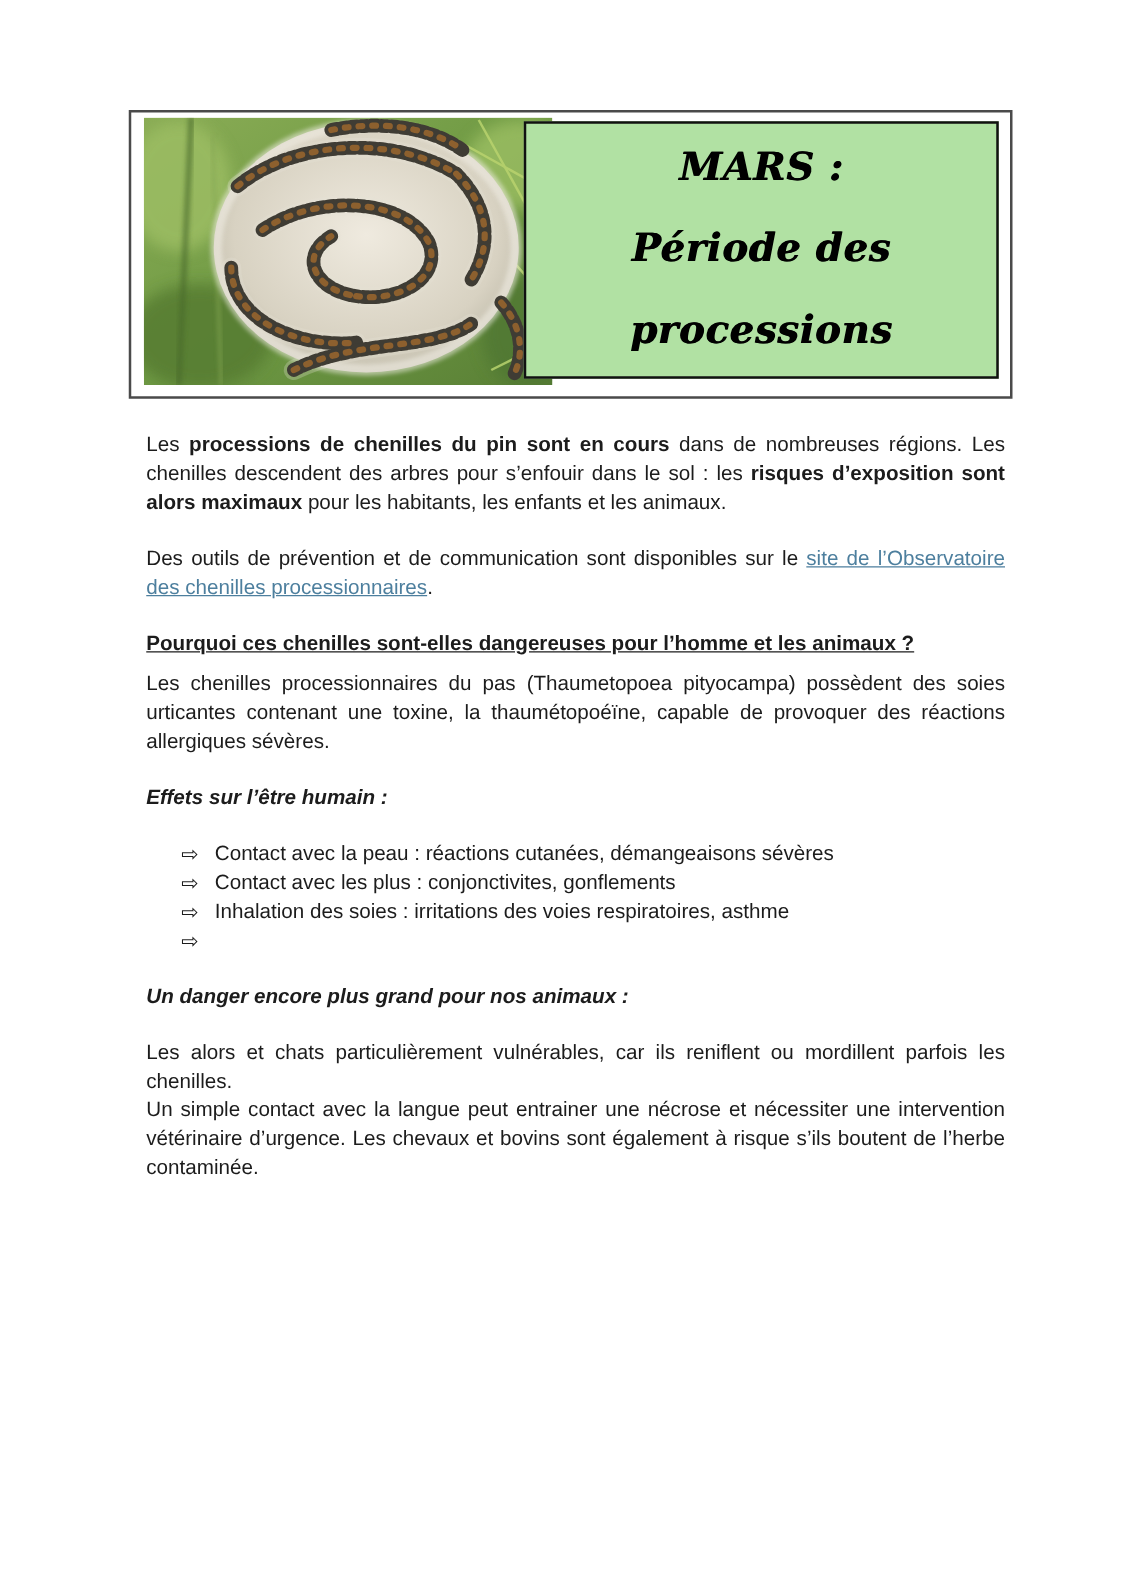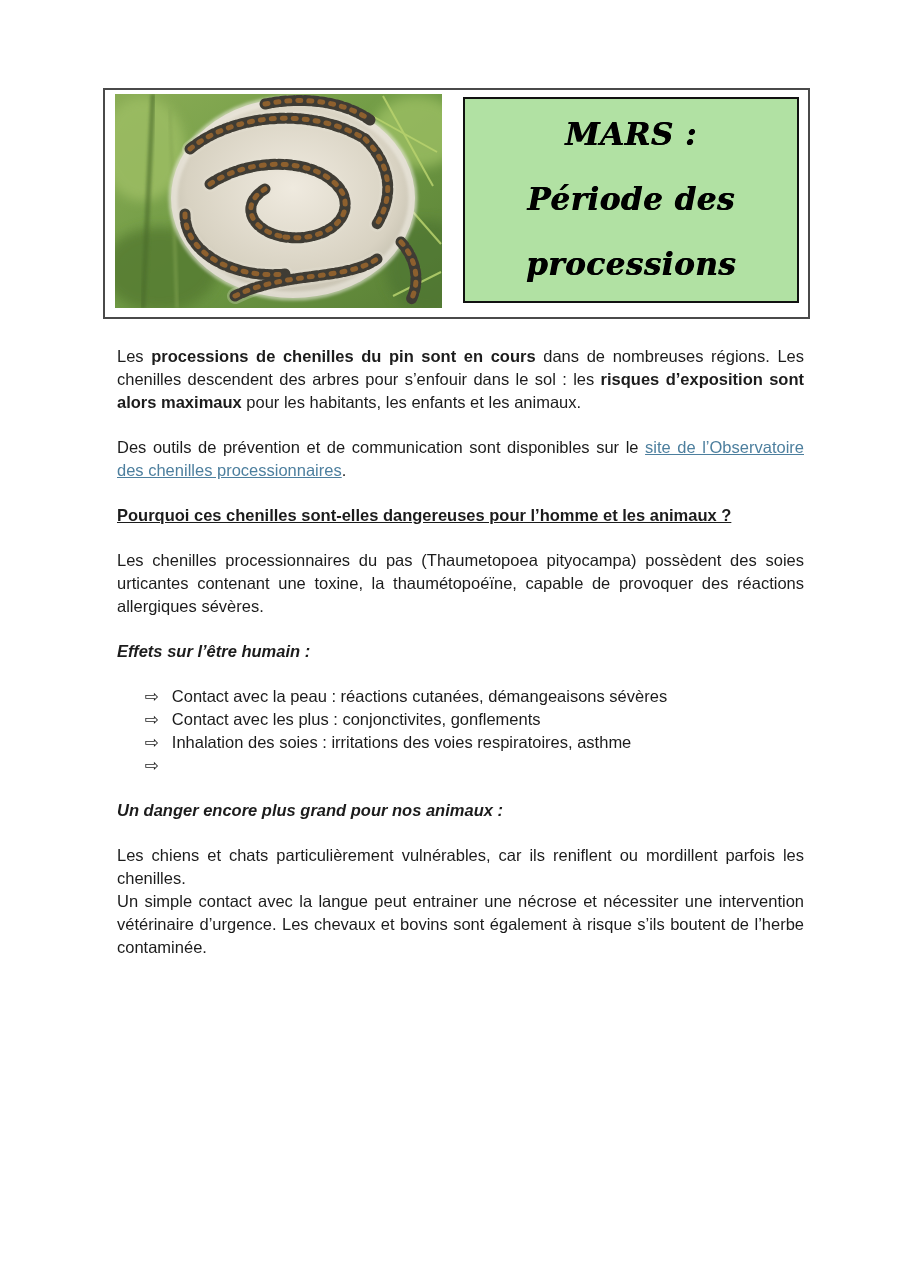"MARS :" .title-box { width: 336px -> 380px }
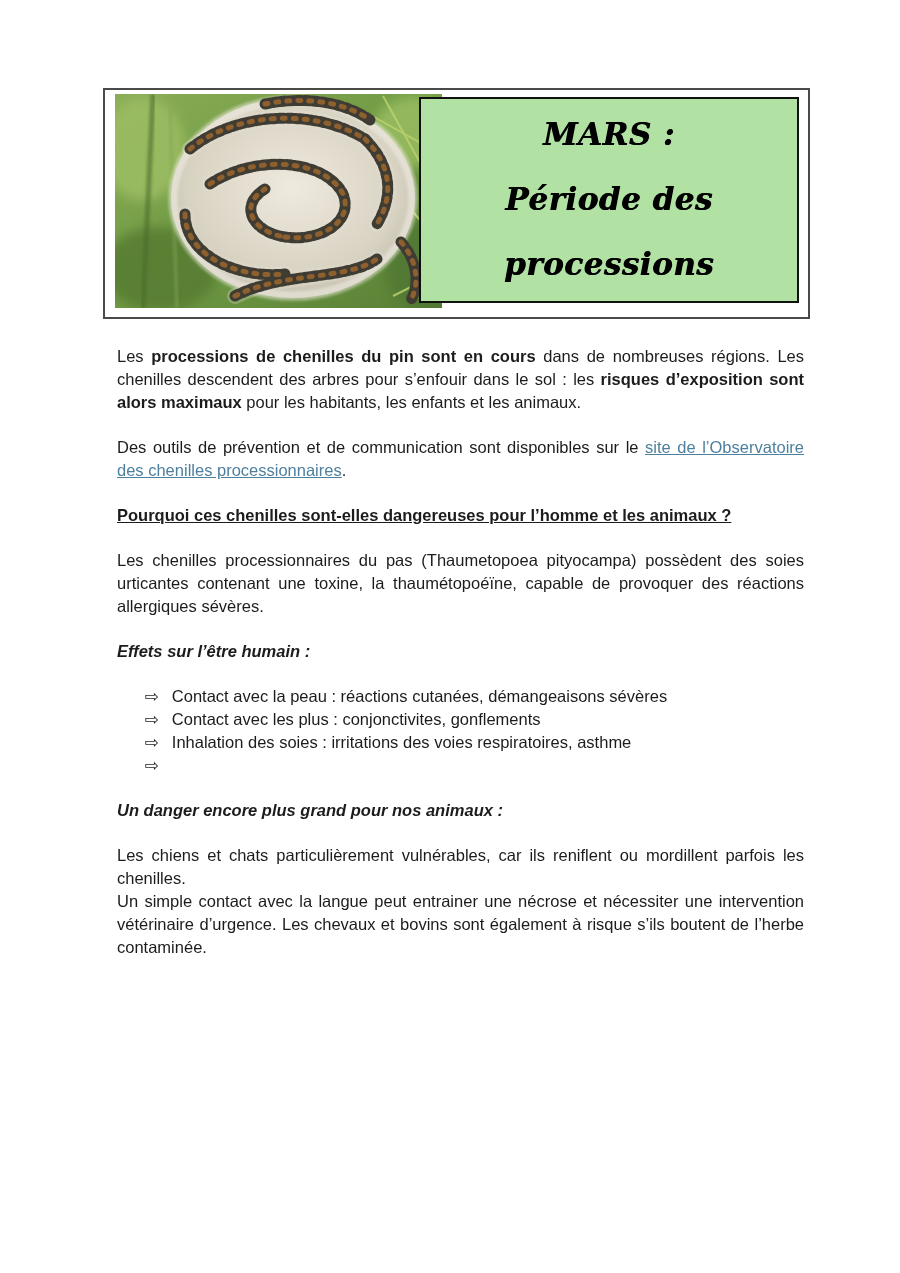"Pourquoi ces chenilles sont-elles" .section-heading { margin: 0 0 22px 0 -> 0 0 9px 0 }
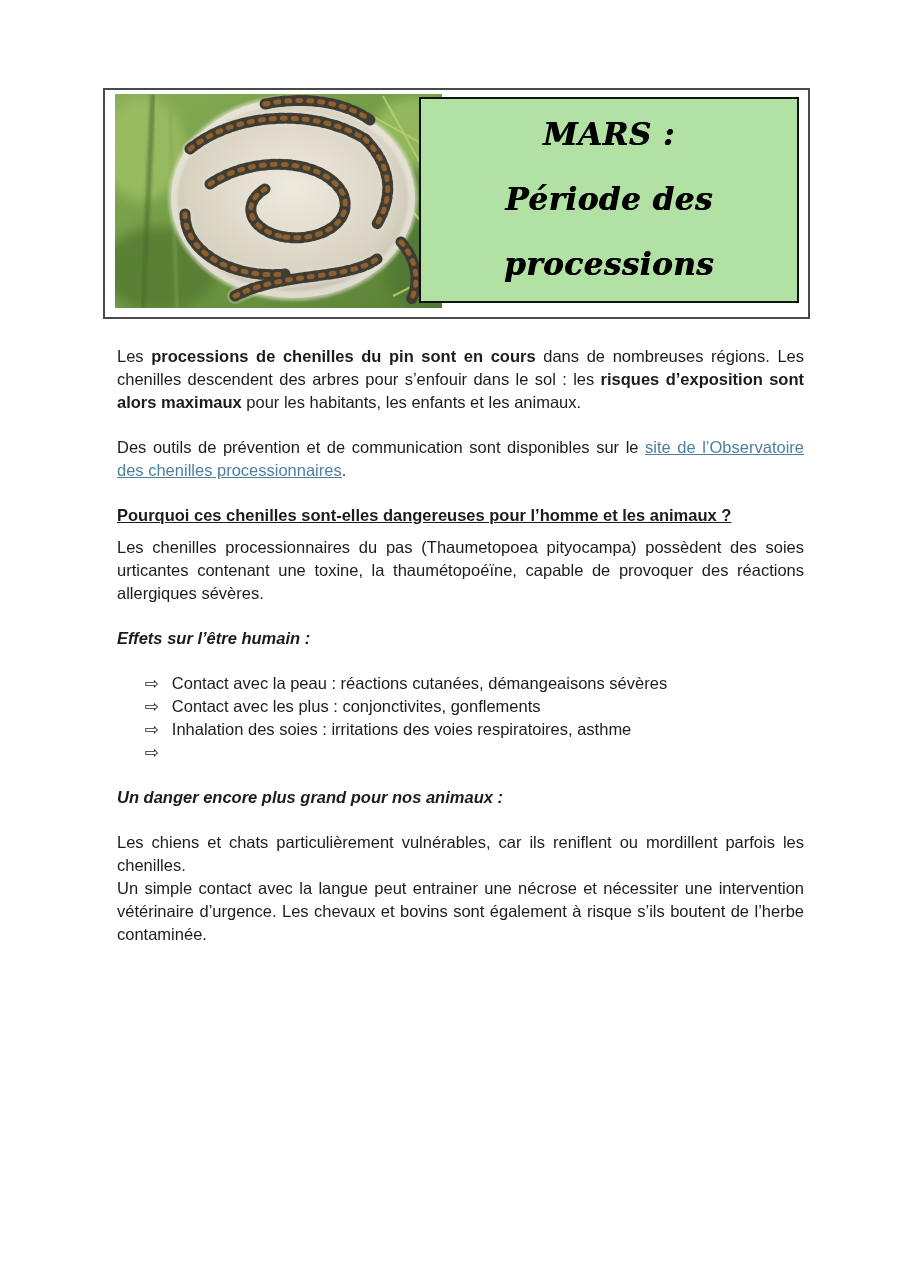"Les chiens et chats particulièrement" p.tight { text: chiens -> alors }
